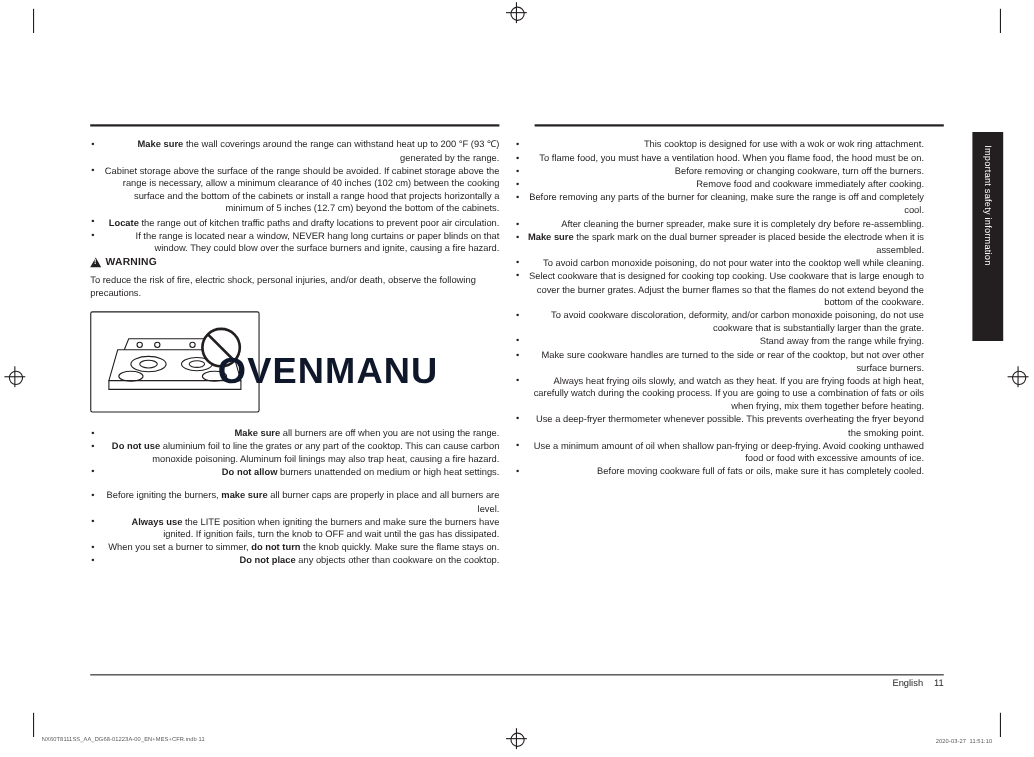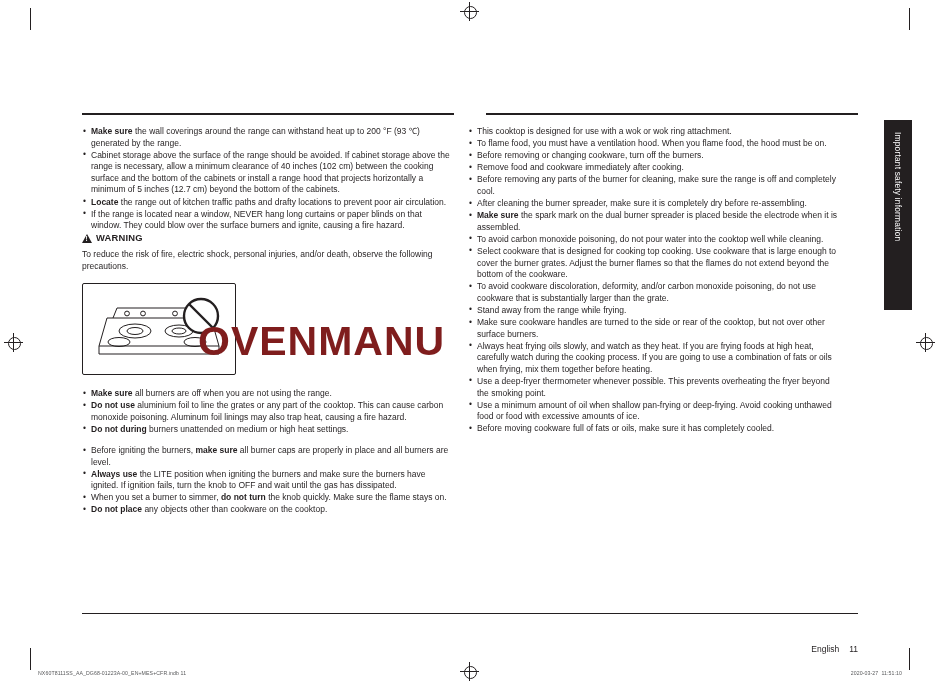"Make sure the wall coverings" ul.bullets { text-align: none -> right }
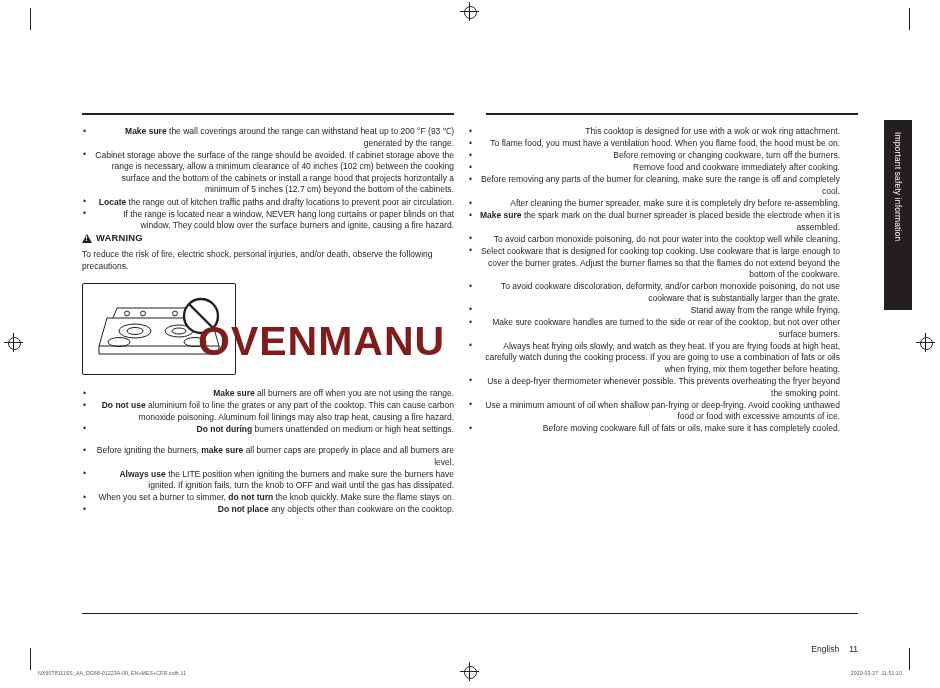"OVENMANU" .watermark { color: #7f1d1d -> #0f172a; font-size: 41px -> 33px }
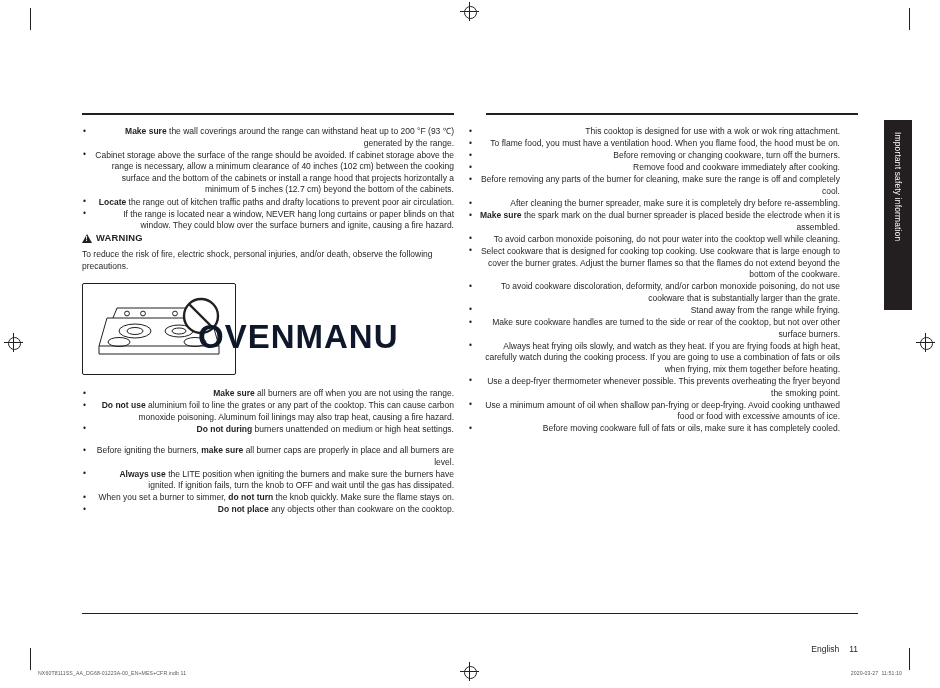"Do not during" b { text: during -> allow }
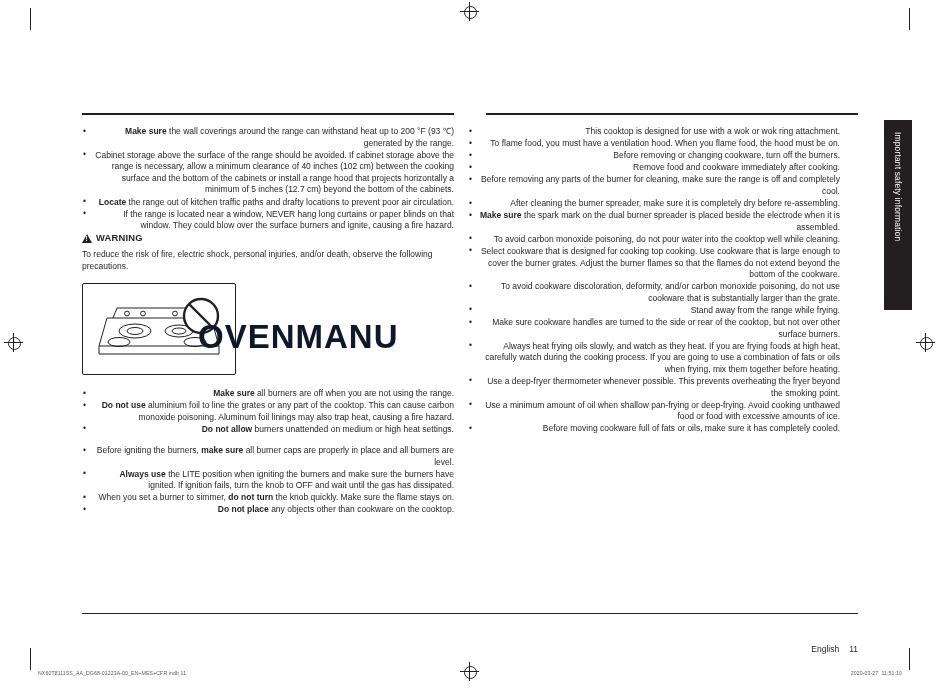"English 11" .footer-txt { top: 644px -> 616px }
